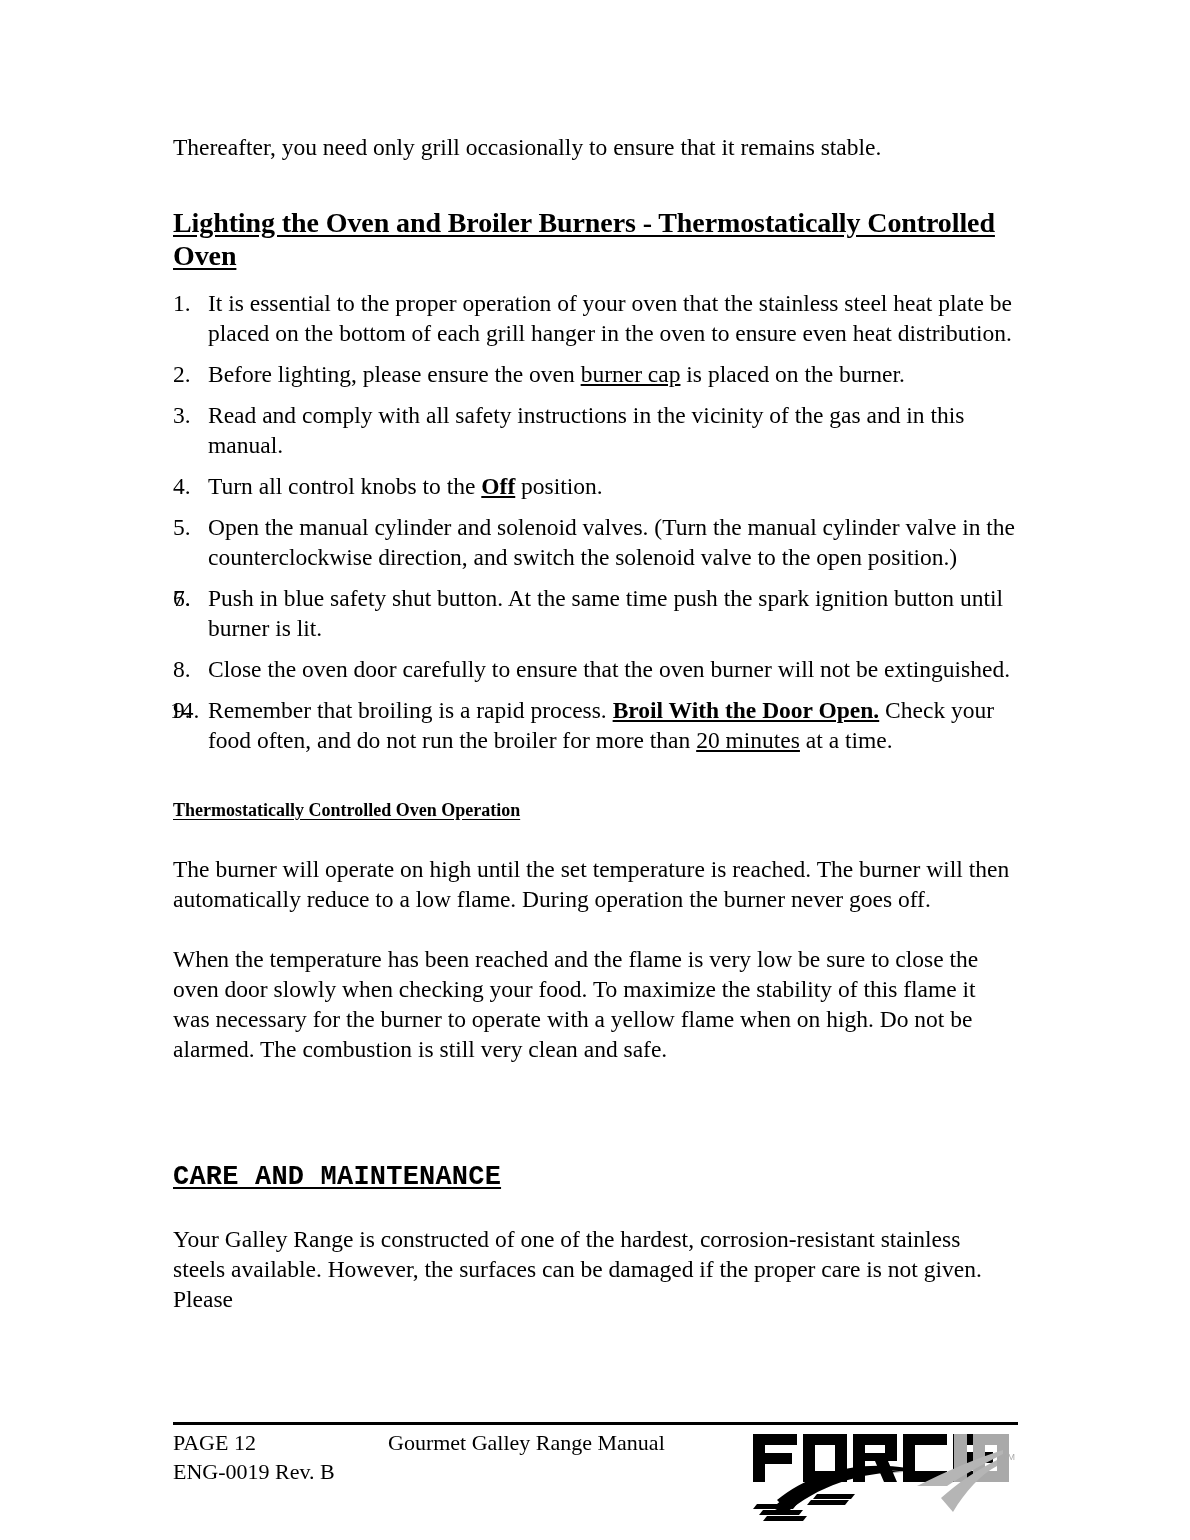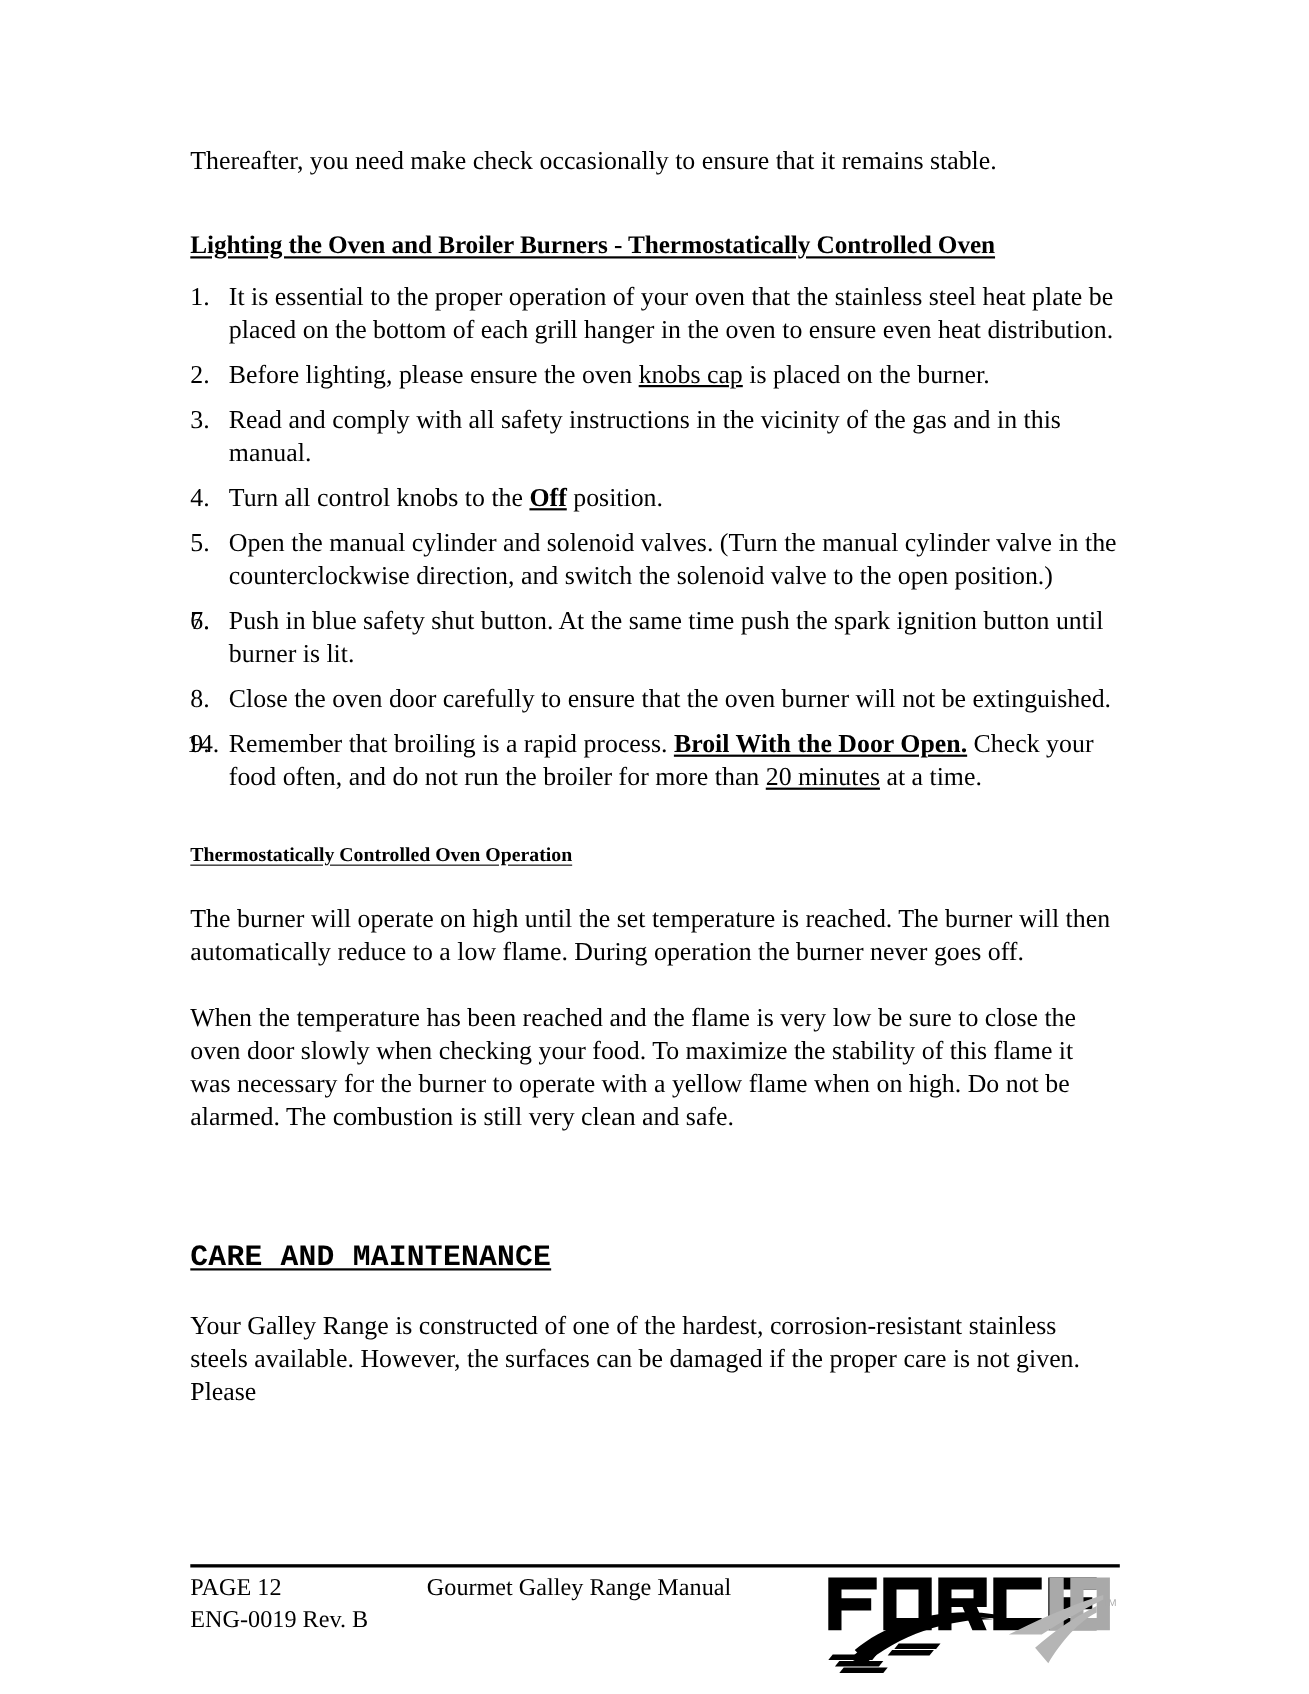"Thereafter, you need make check" p.para { text: make check -> only grill }
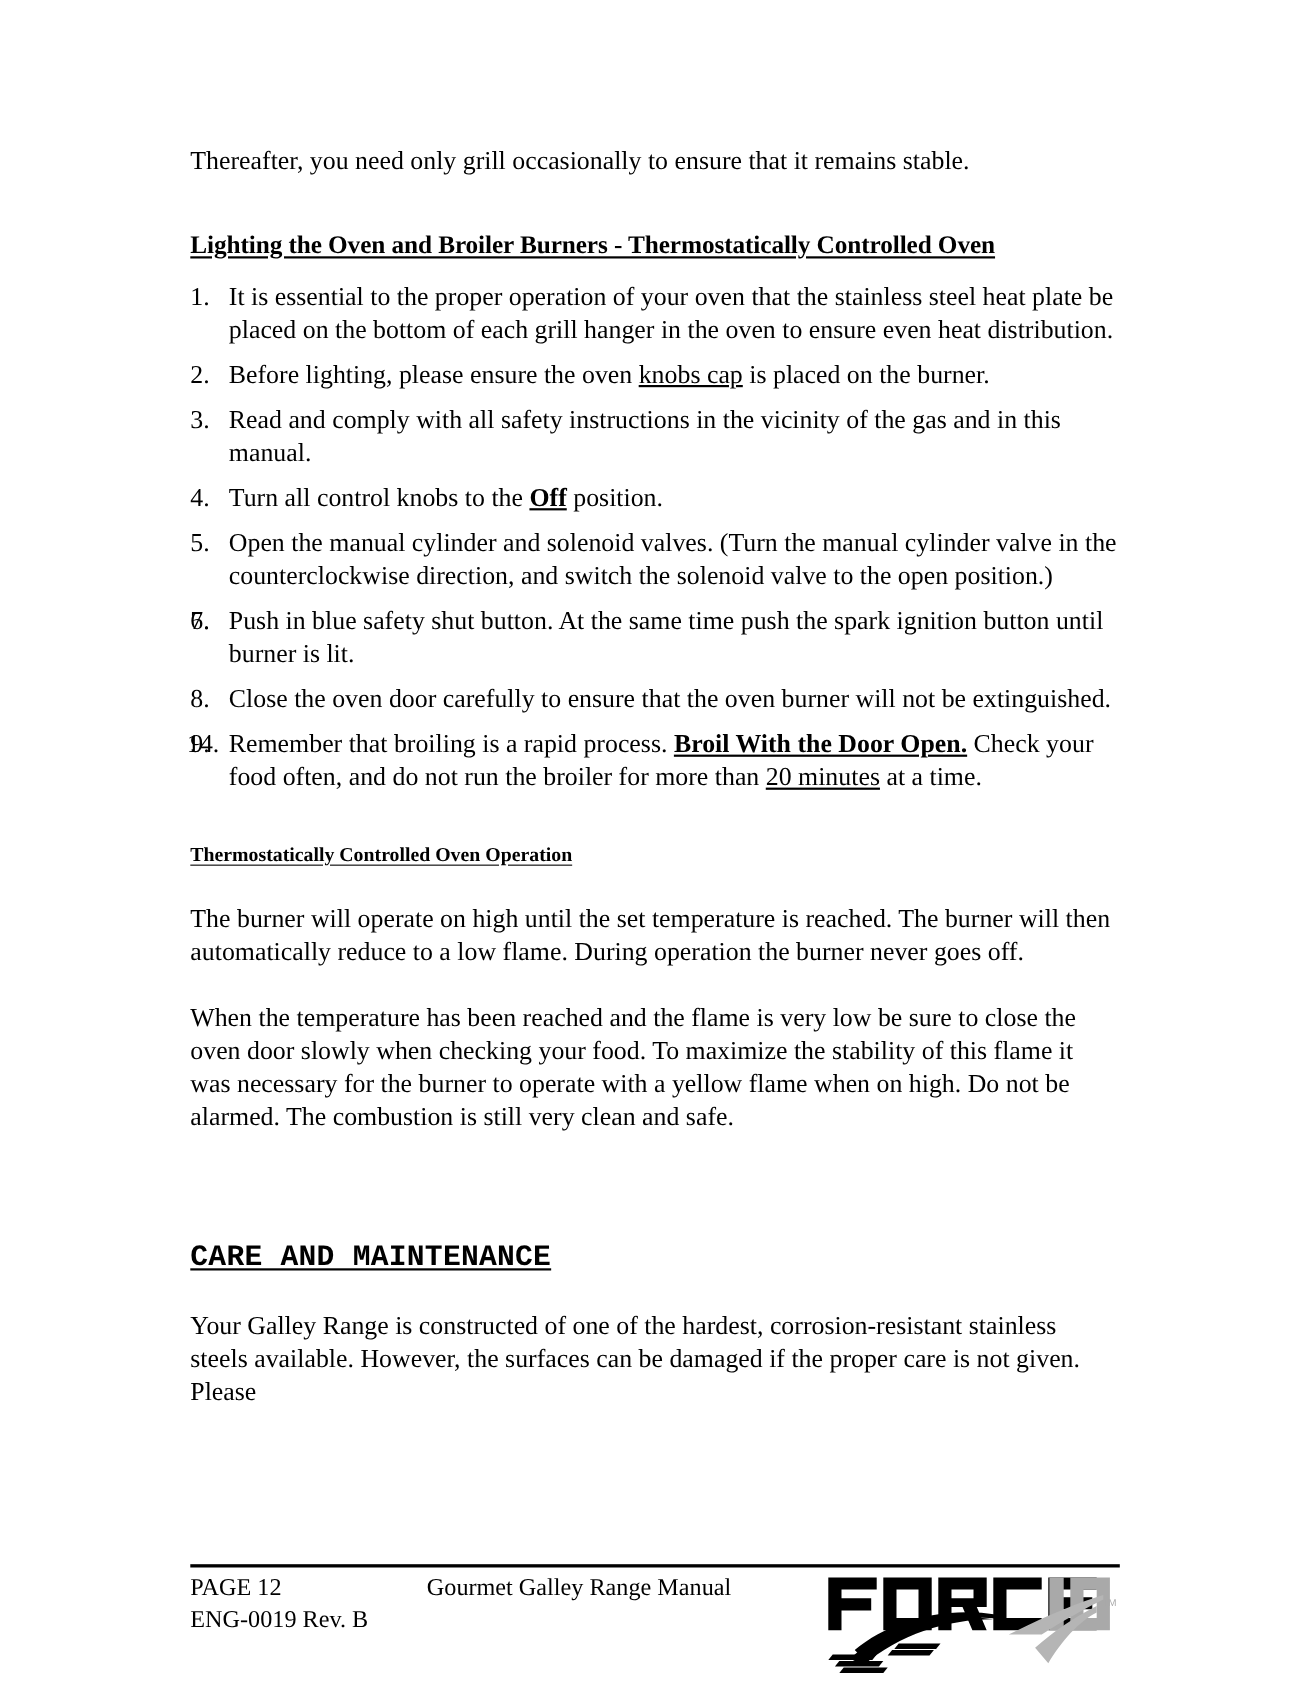"Lighting the Oven and Broiler" h1.section-heading { font-size: 23px -> 28px }
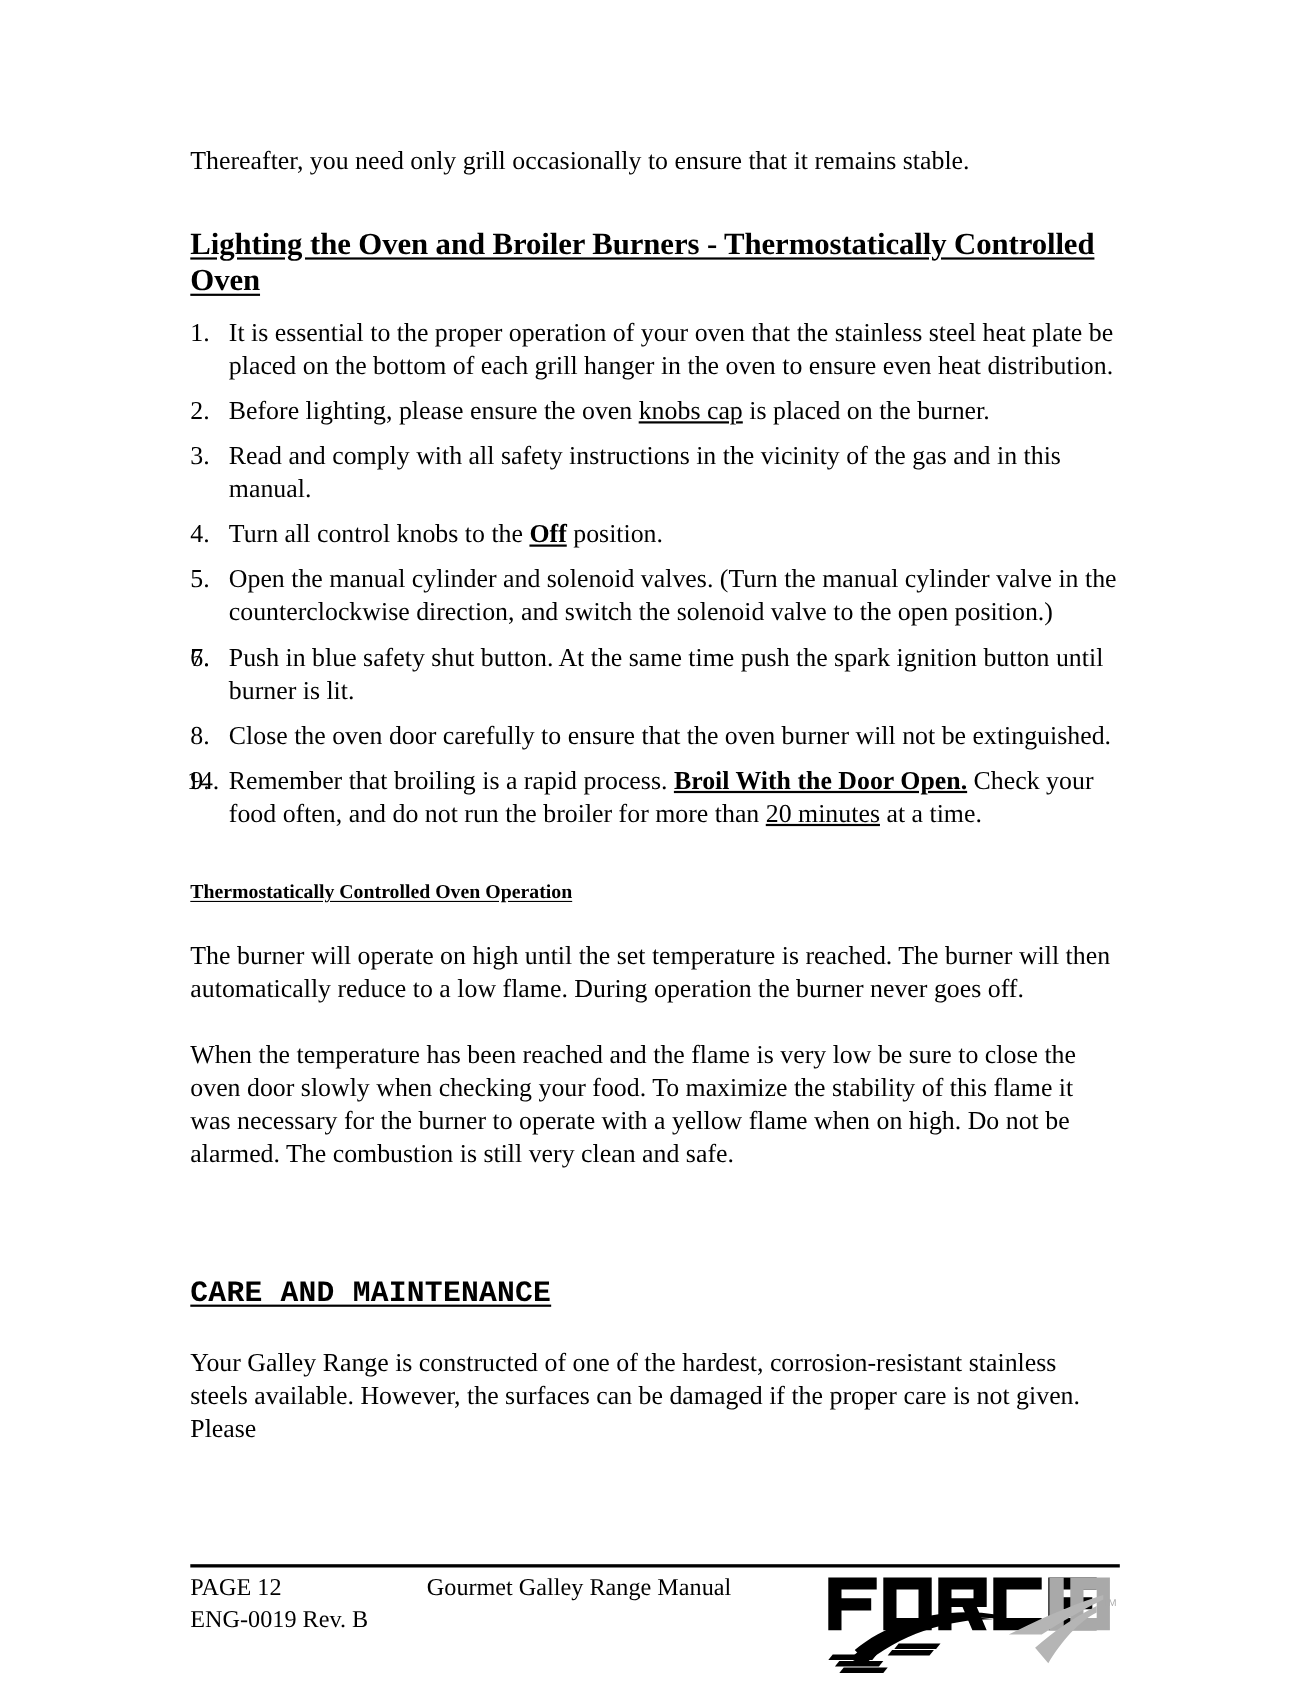"knobs cap" u.plain { text: knobs -> burner }
